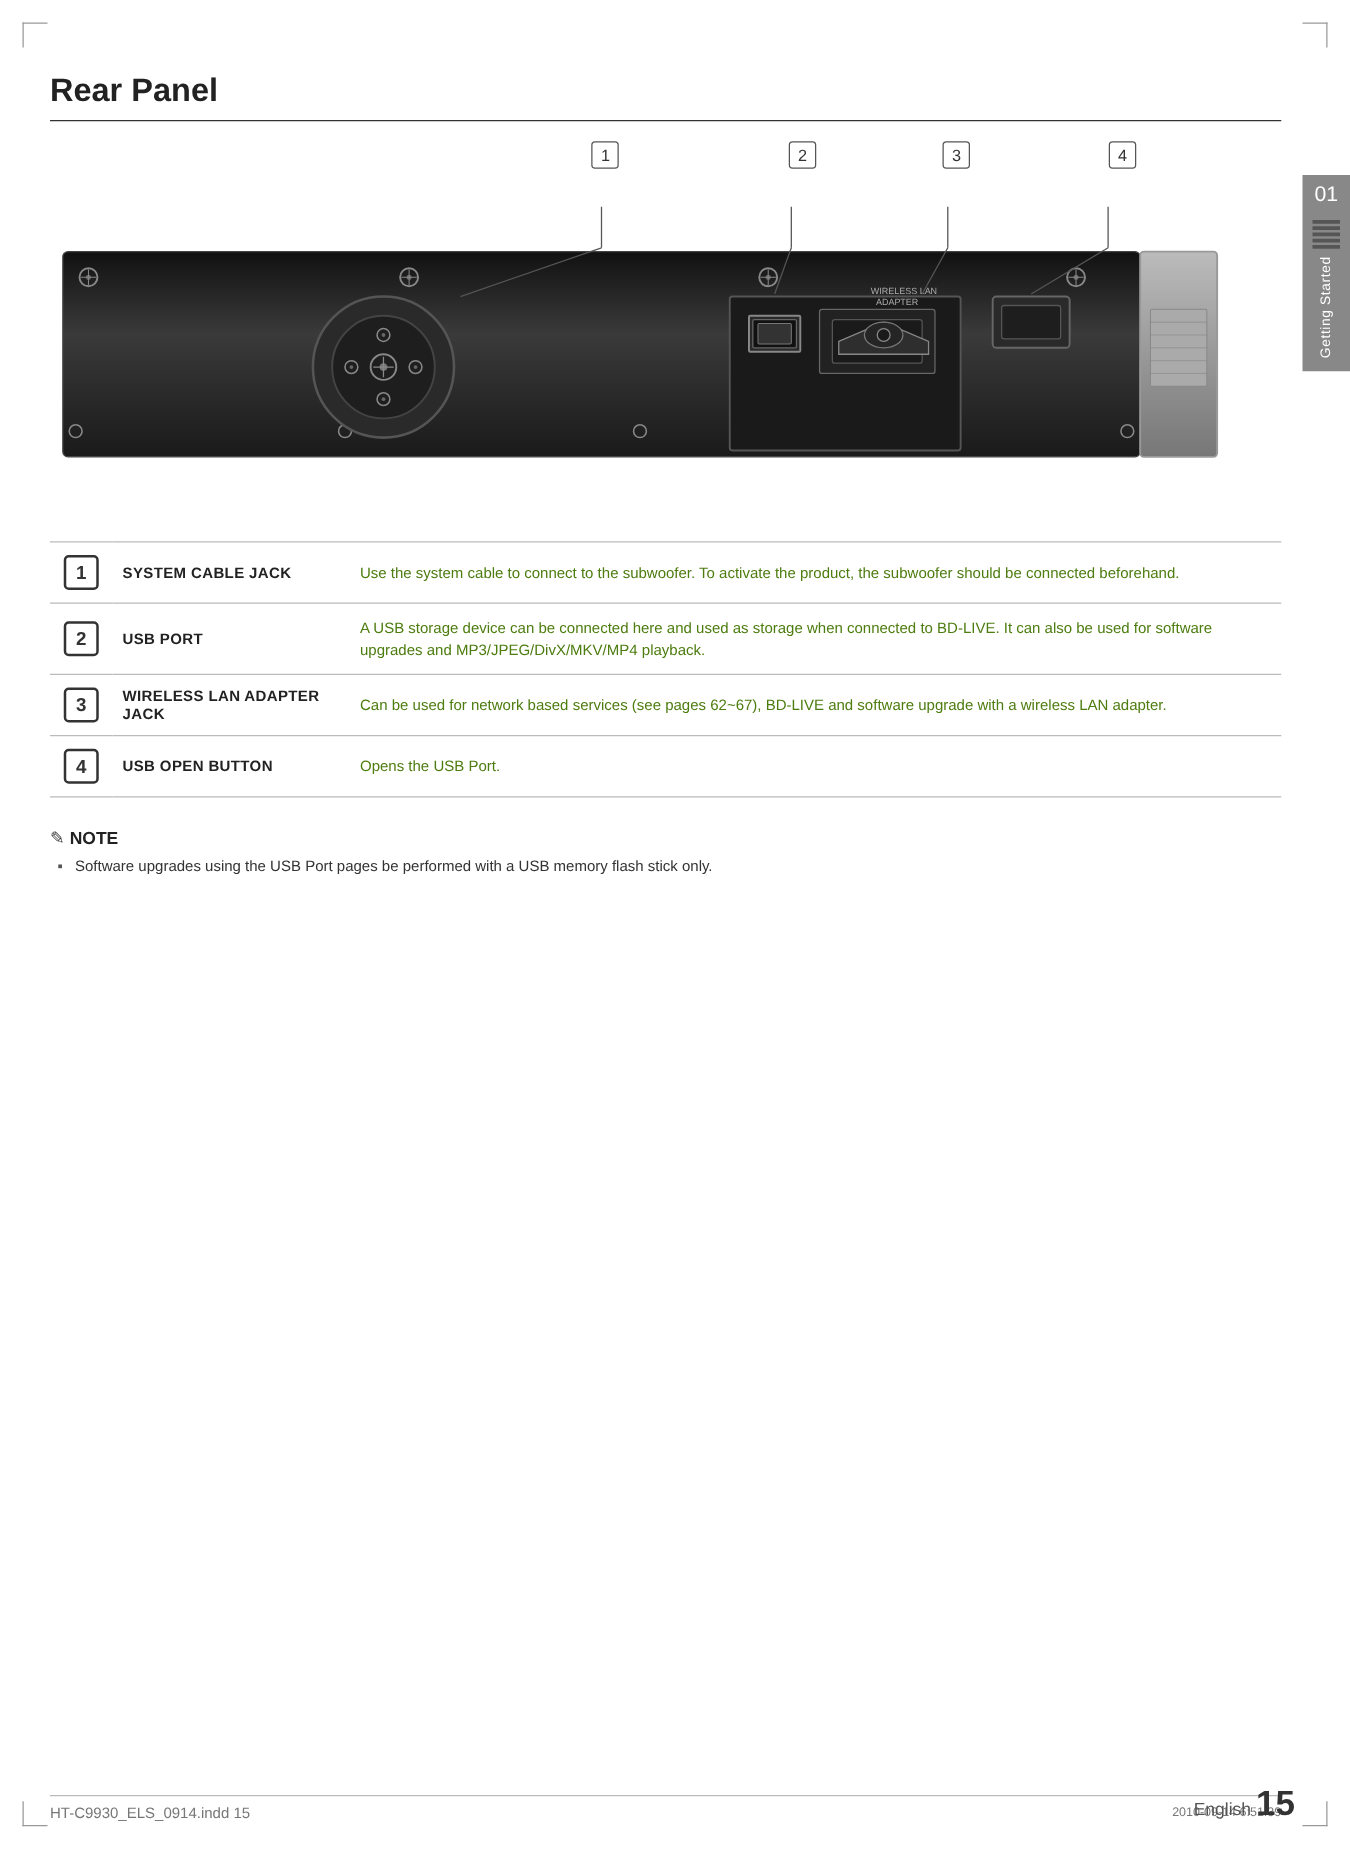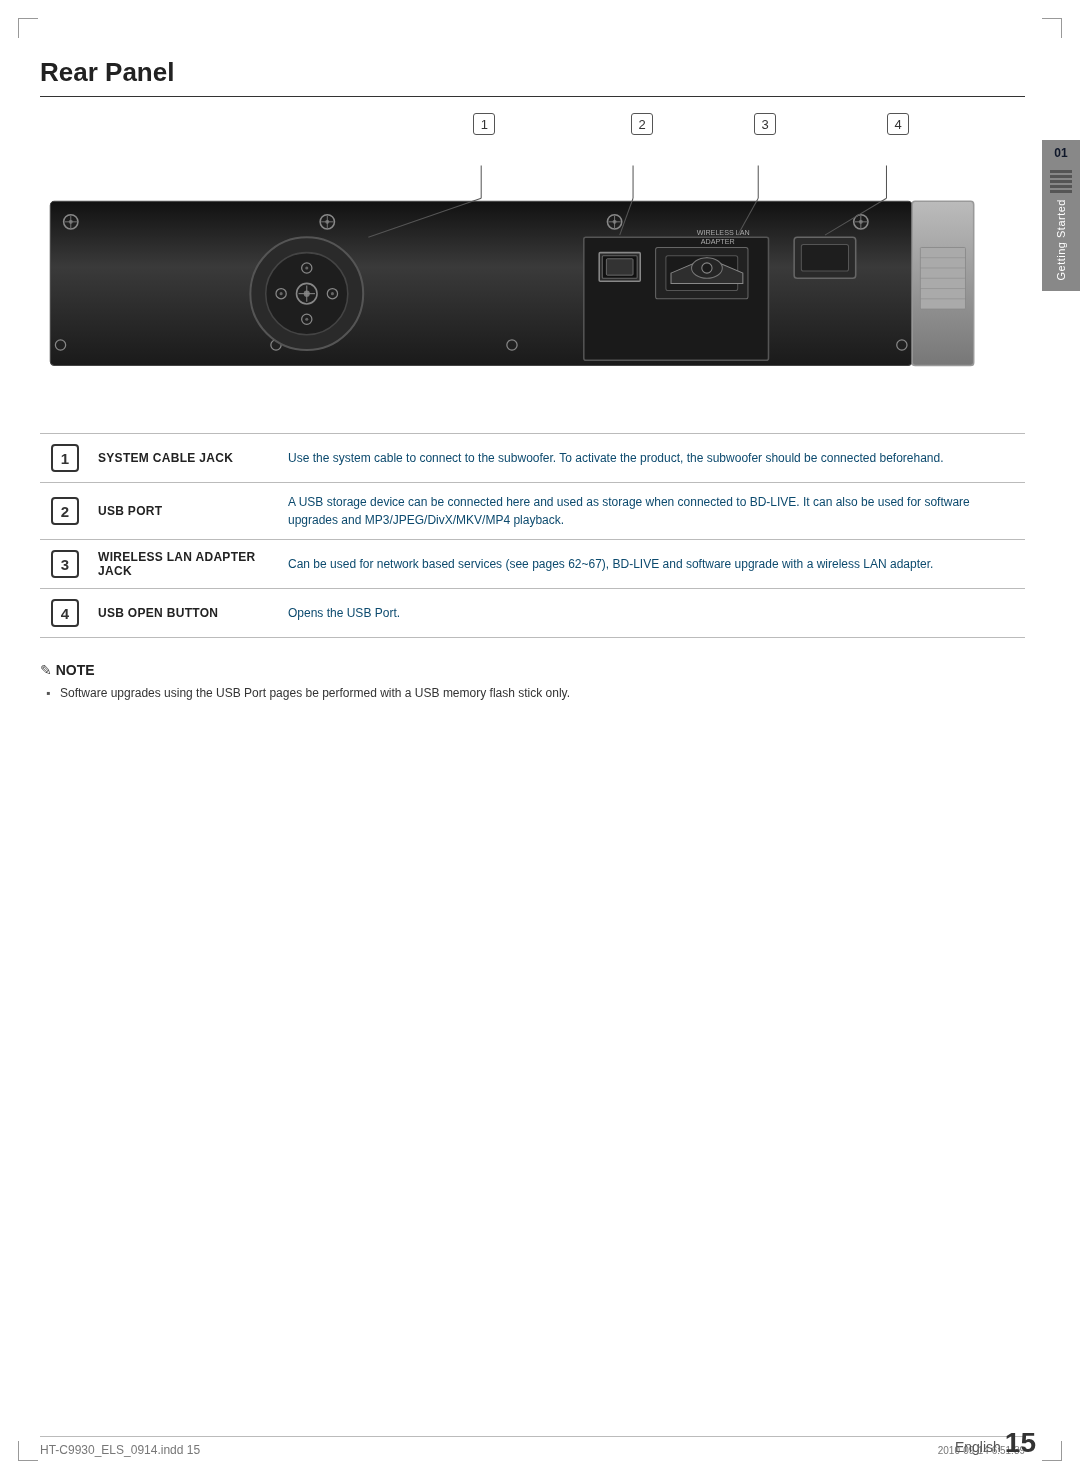"01" .side-tab-number { color: #0f172a -> #ffffff; font-size: 12px -> 17px; font-weight: bold -> normal }
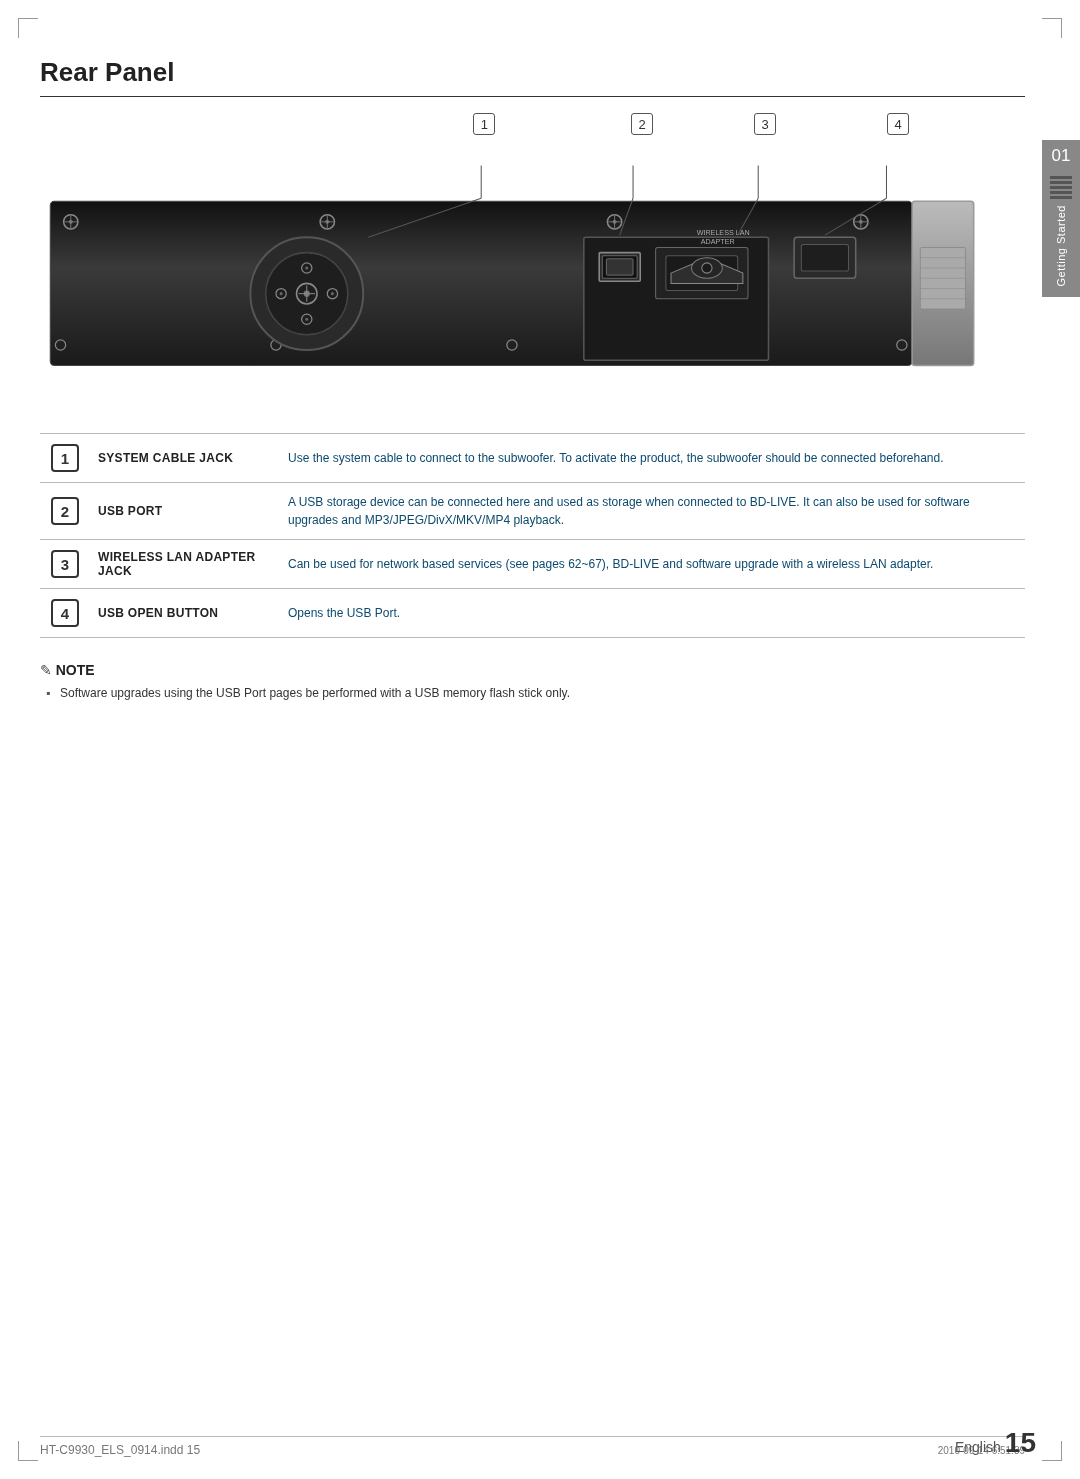"Use the system cable to" .td-desc { color: #0c4a6e -> #4d7c0f }
